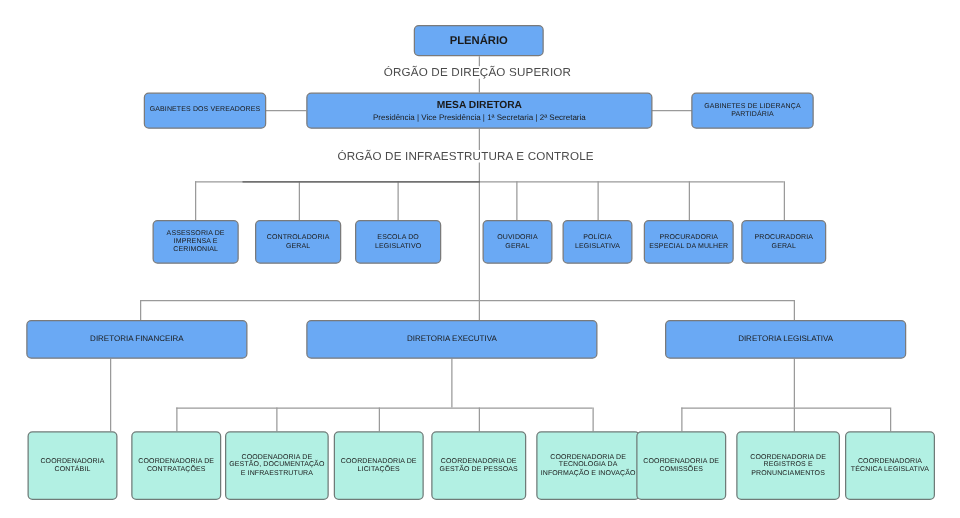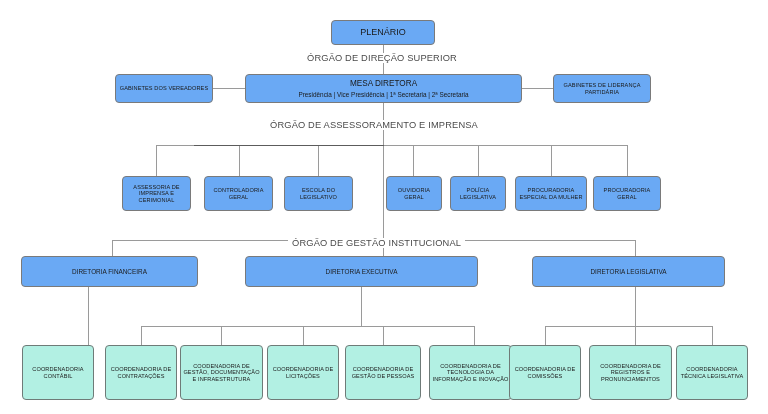"PLENÁRIO" .t-title { font-weight: normal -> bold }
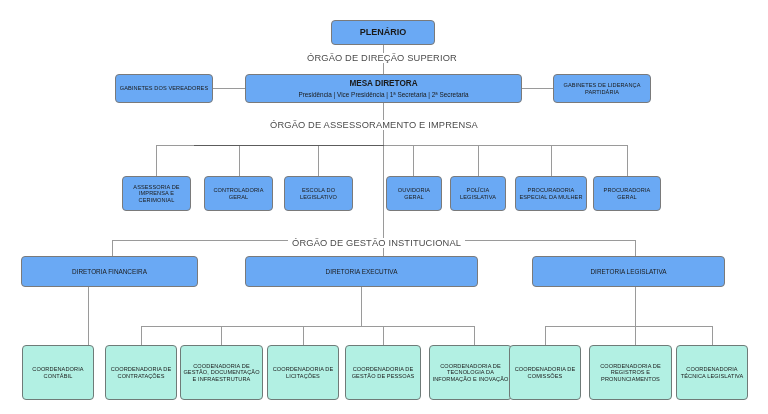"ÓRGÃO DE ASSESSORAMENTO E IMPRENSA" div.band { text: ASSESSORAMENTO E IMPRENSA -> INFRAESTRUTURA E CONTROLE }
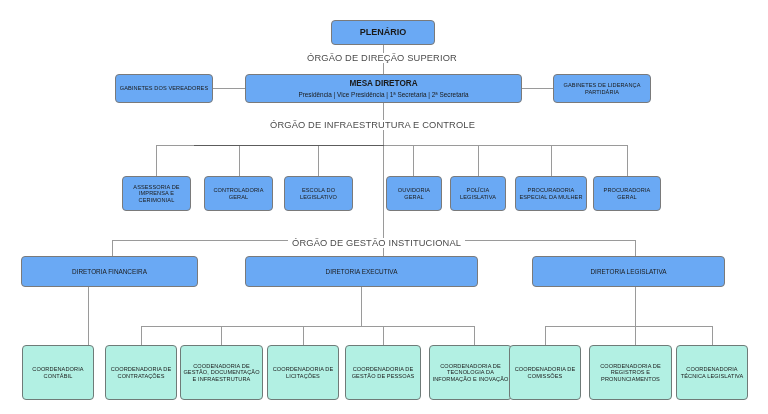"ÓRGÃO DE GESTÃO INSTITUCIONAL" div.band { html: <div>ÓRGÃO DE GESTÃO INSTITUCIONAL</div> -> none }
